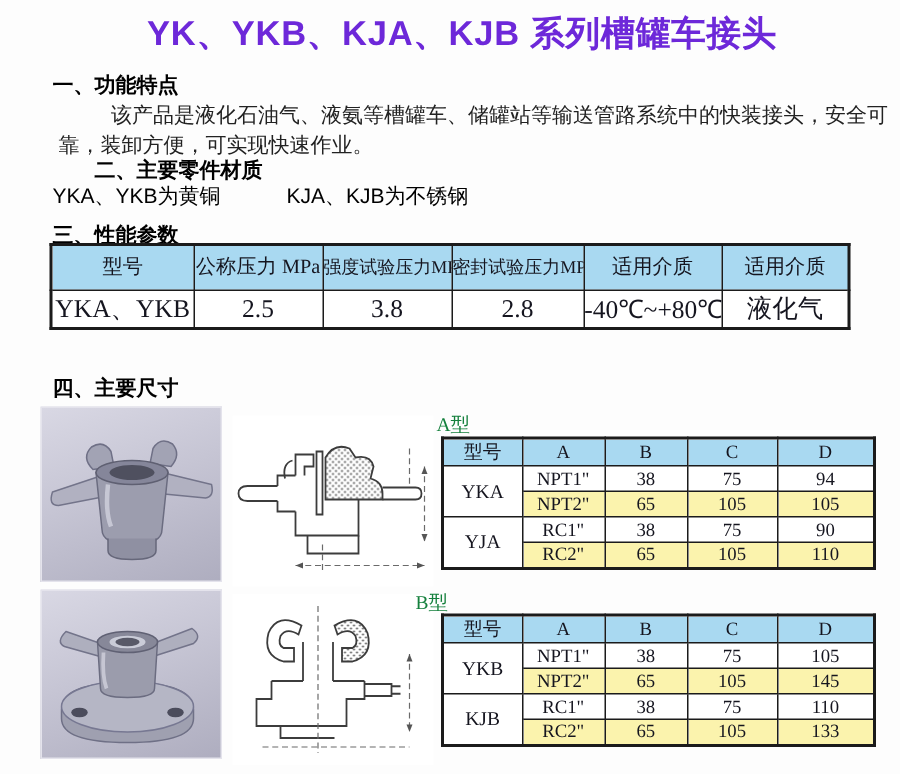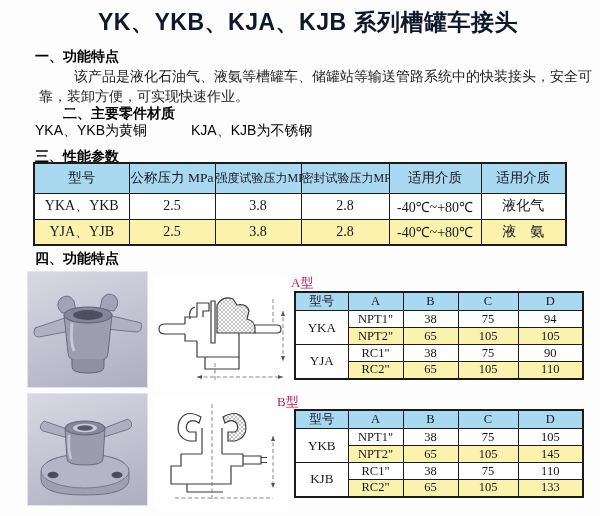"YK、YKB、KJA、KJB 系列槽罐车接头" .title { color: #0f172a -> #6d28d9 }
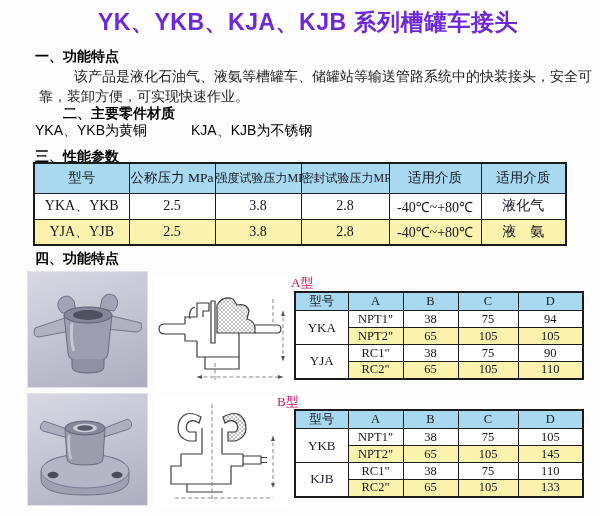"YKA、YKB" .perf tbody td { font-size: 14px -> 17px }
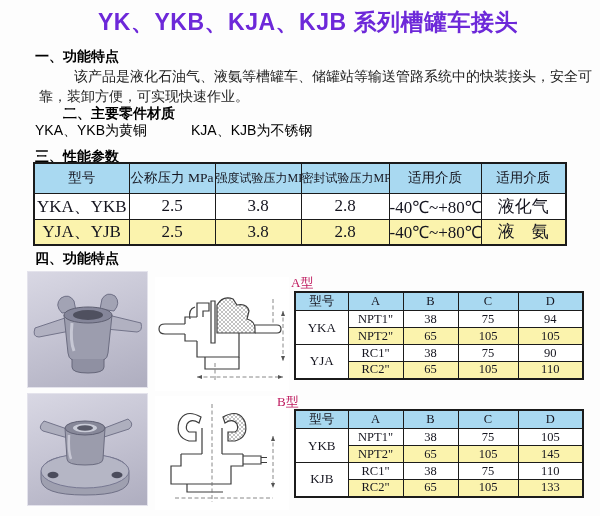"YJA、YJB" tr.yellow { html: <tr> <td>YJA、YJB</td> <td>2.5</td> <td>3.8</td> <td>2.8</td> <td>-40℃~+80℃</td> <td>液 氨</td> </tr> -> none }
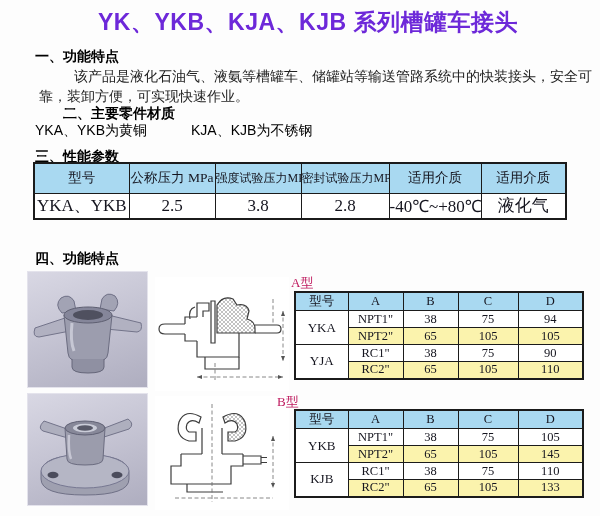"四、功能特点" div.sec { text: 功能特点 -> 主要尺寸 }
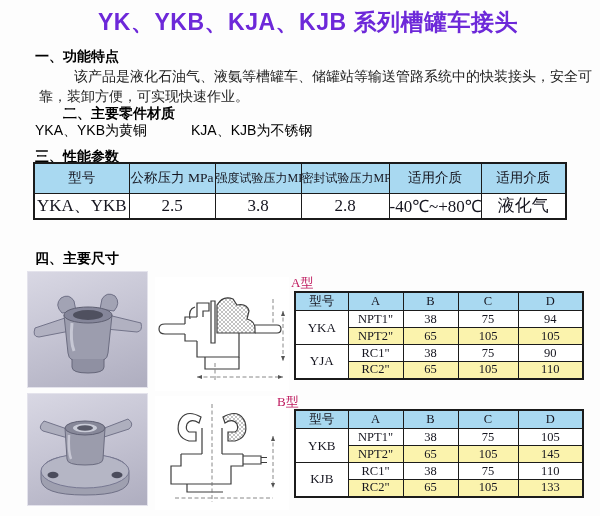"A型" .dimlabel { color: #be185d -> #15803d }
